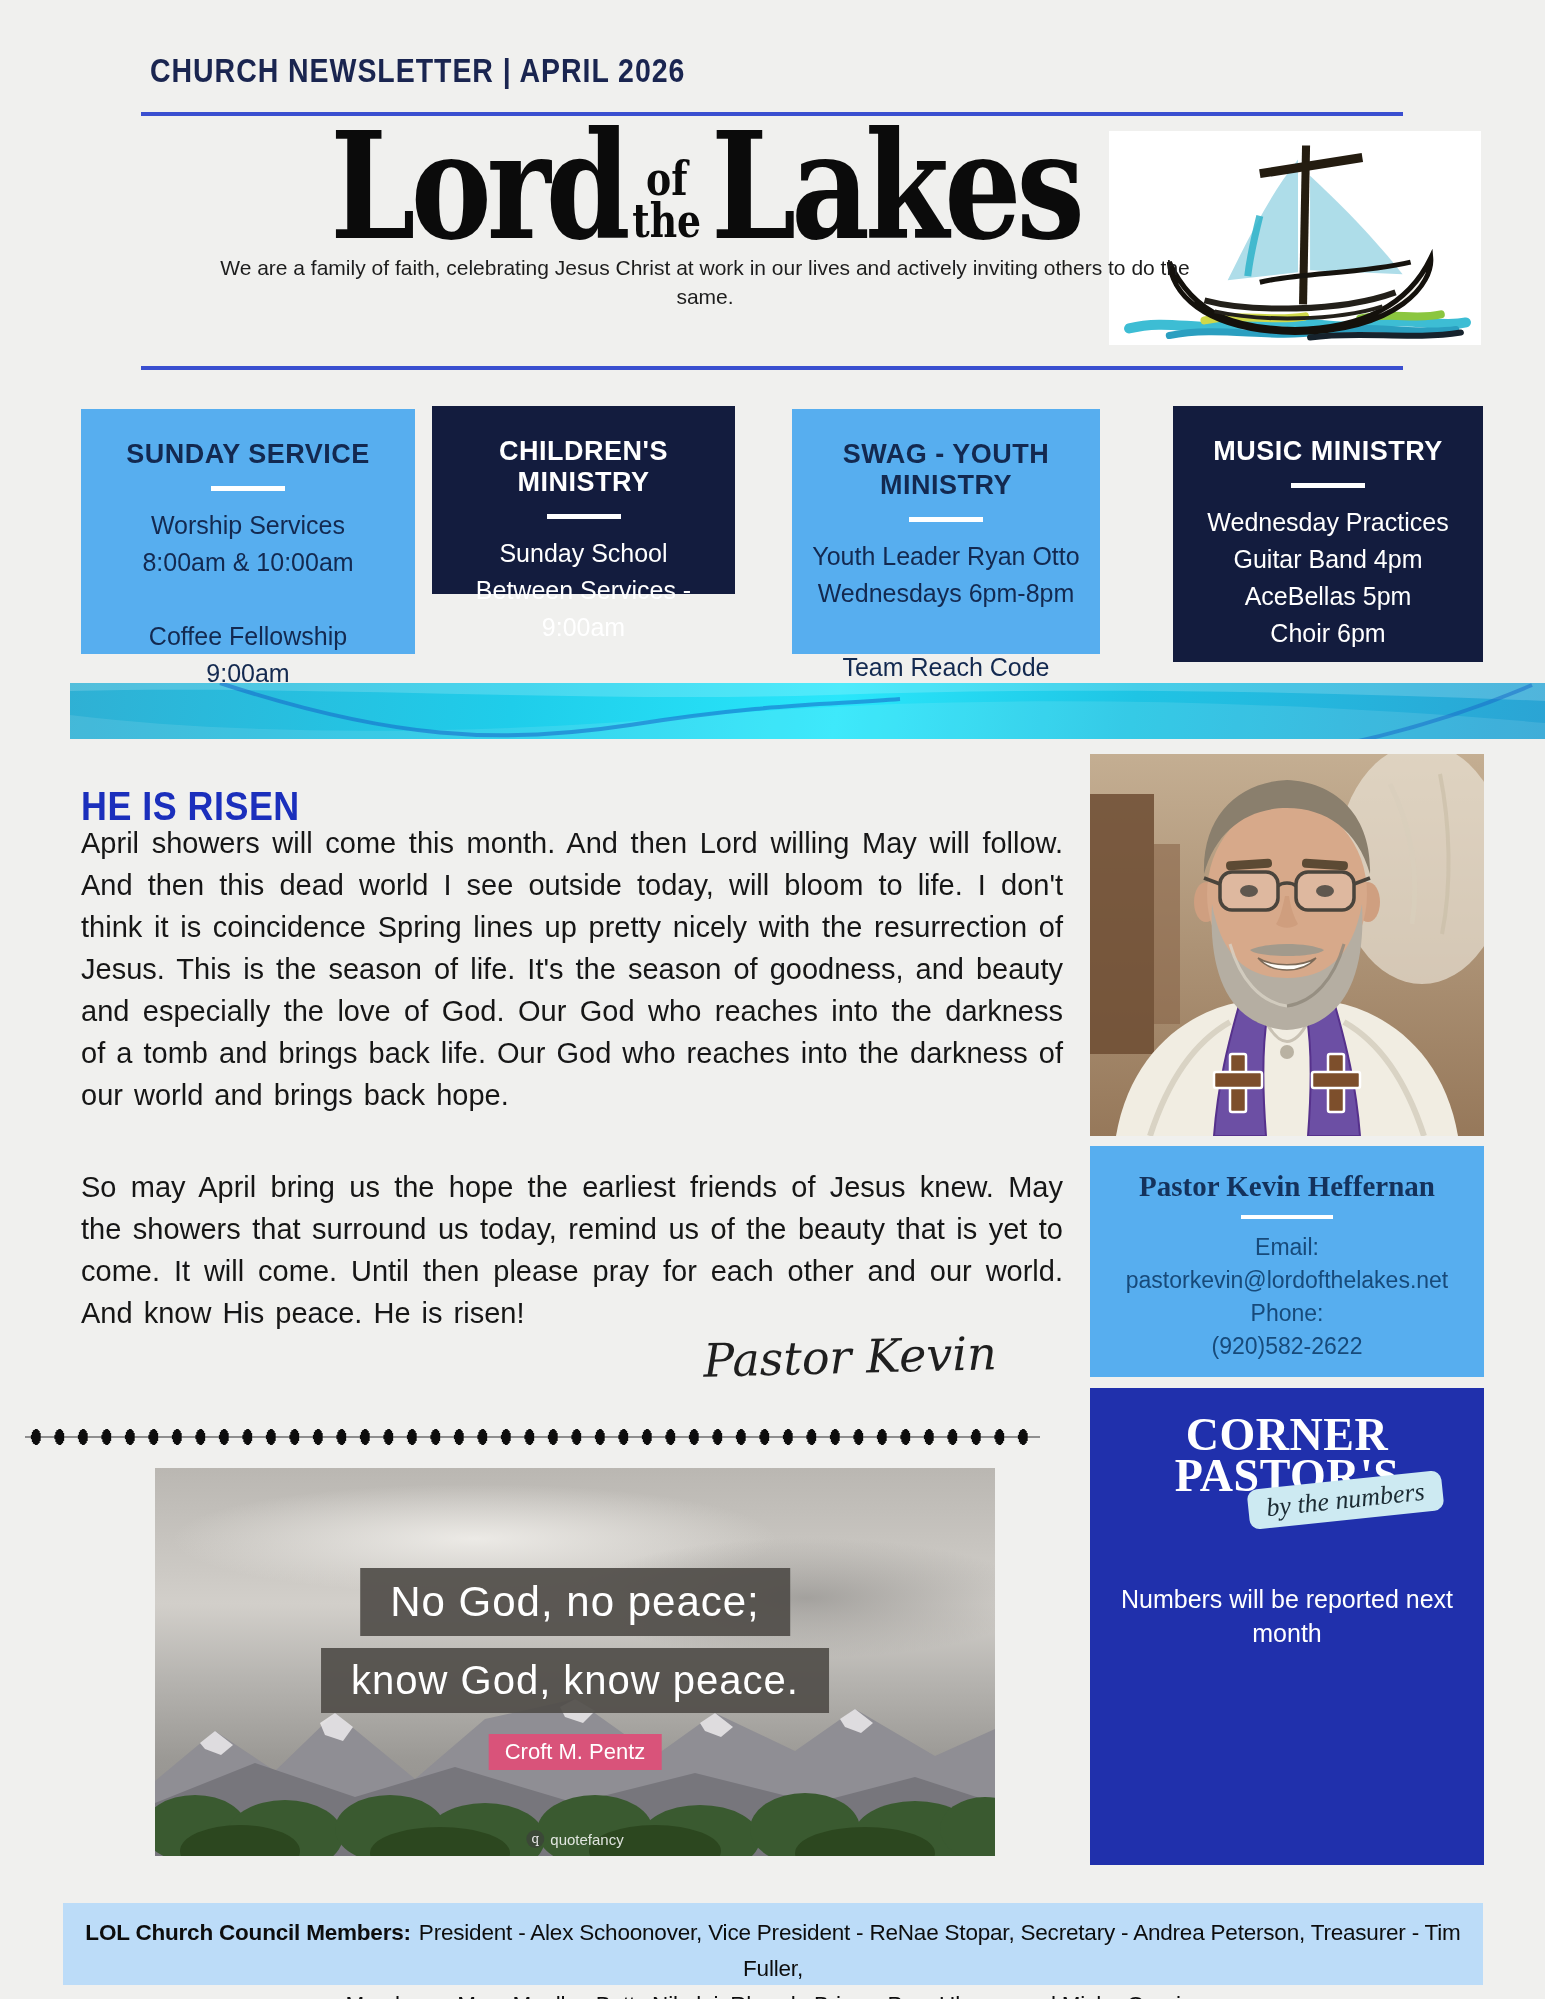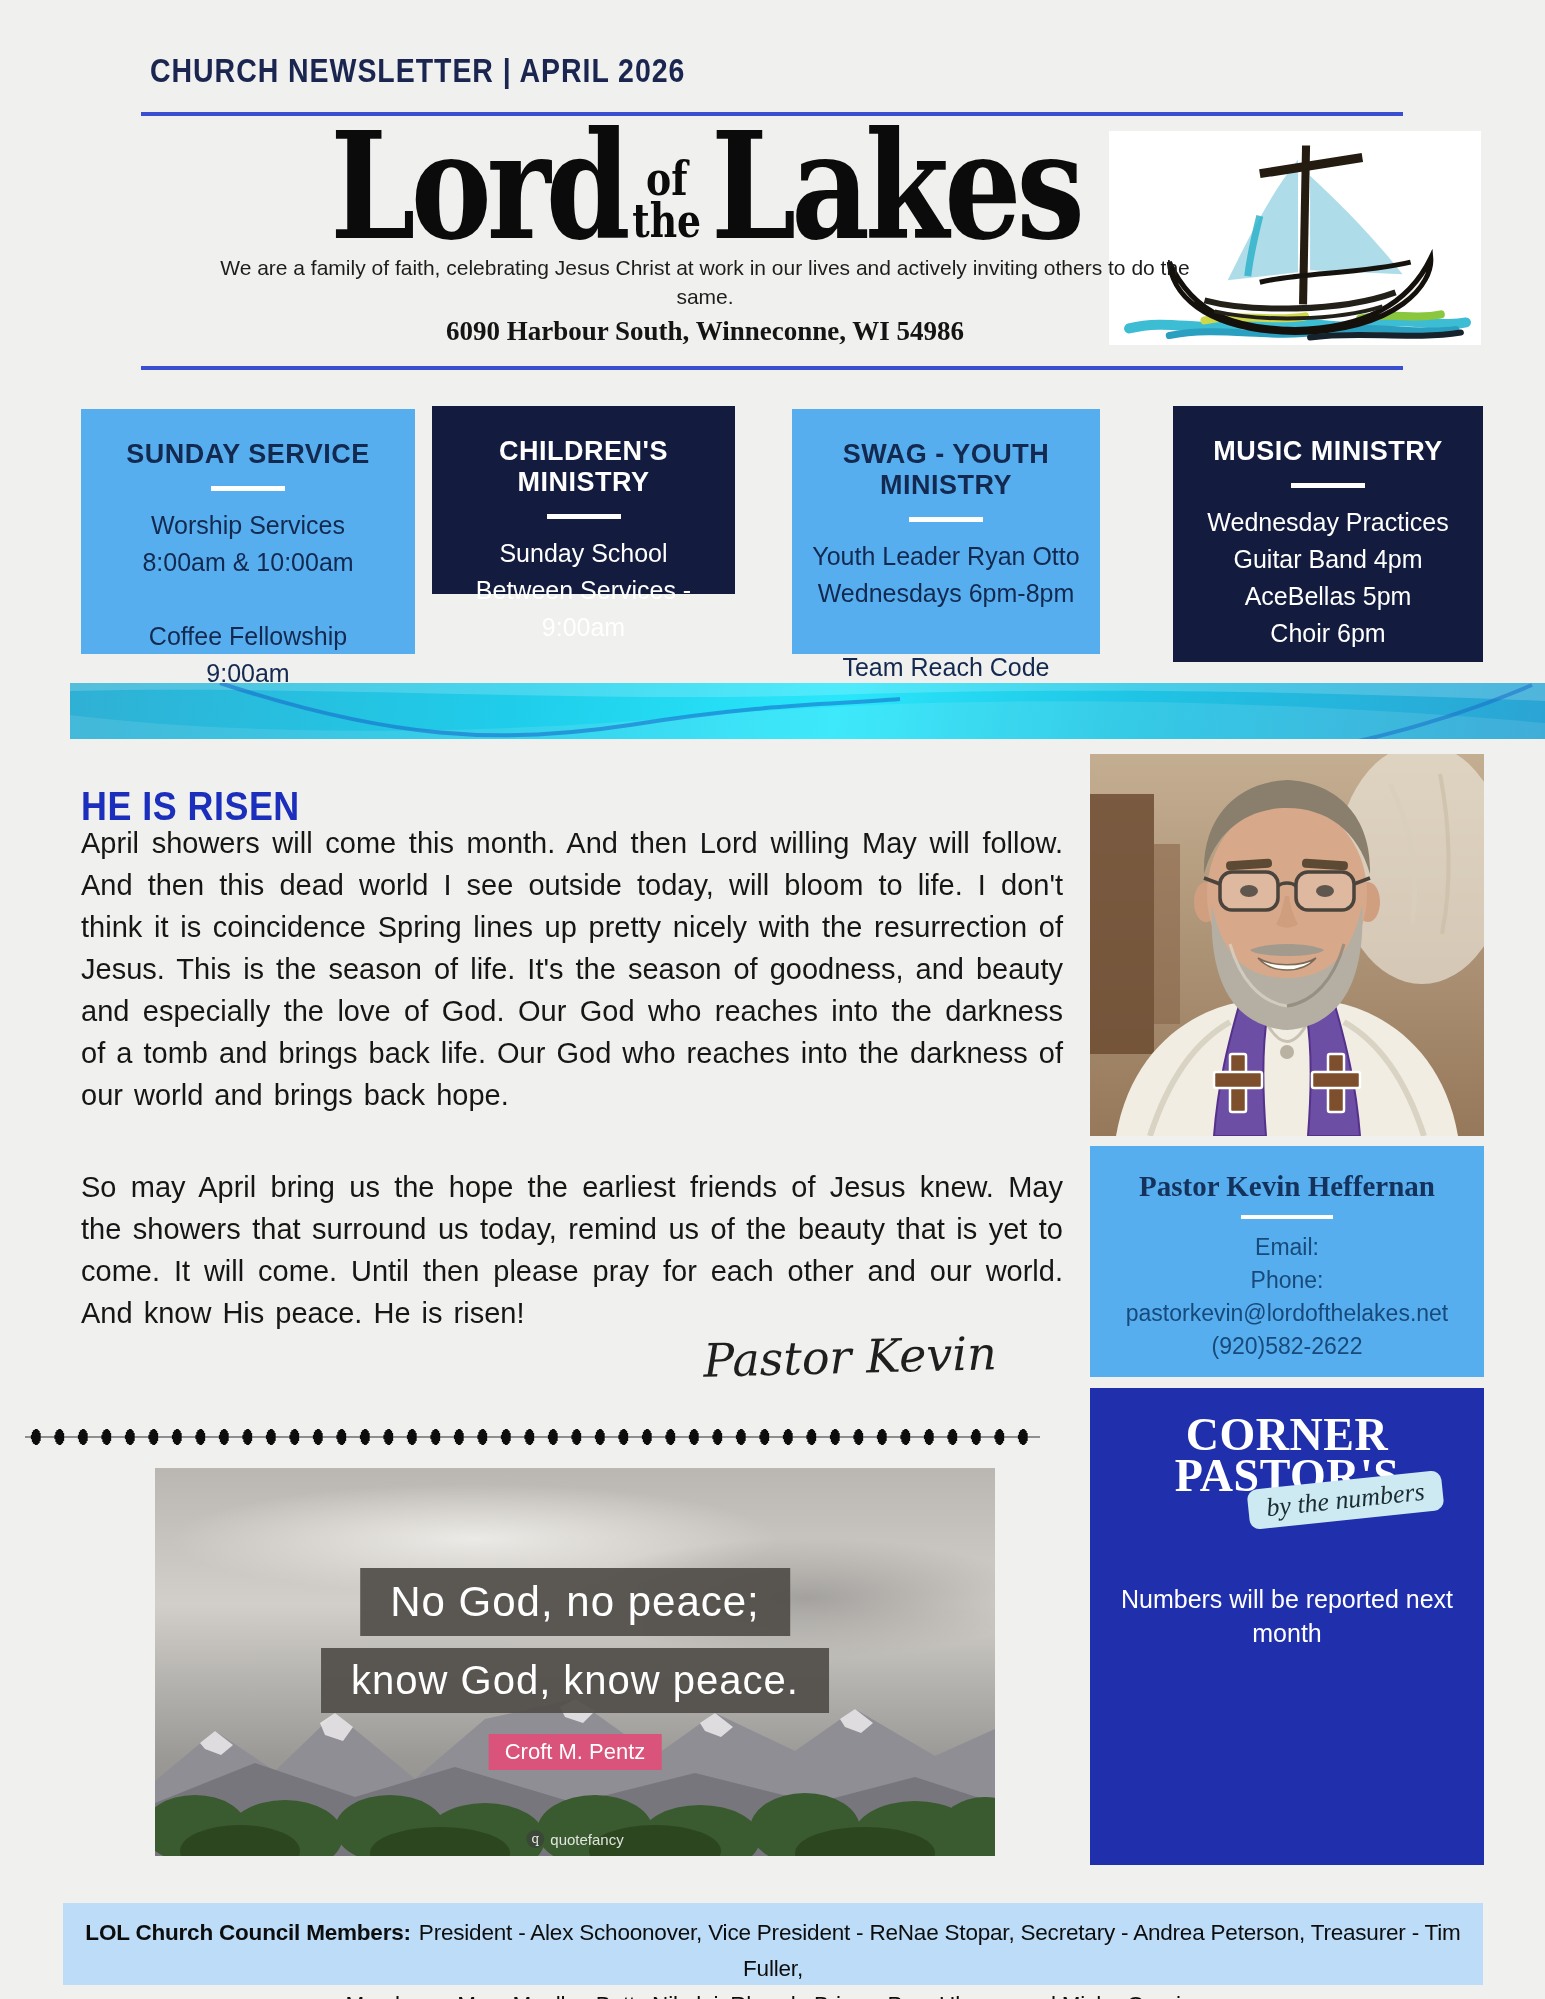"6090 Harbour South, Winneconne, WI" div.address { html: <div>6090 Harbour South, Winneconne, WI 54986</div> -> none }
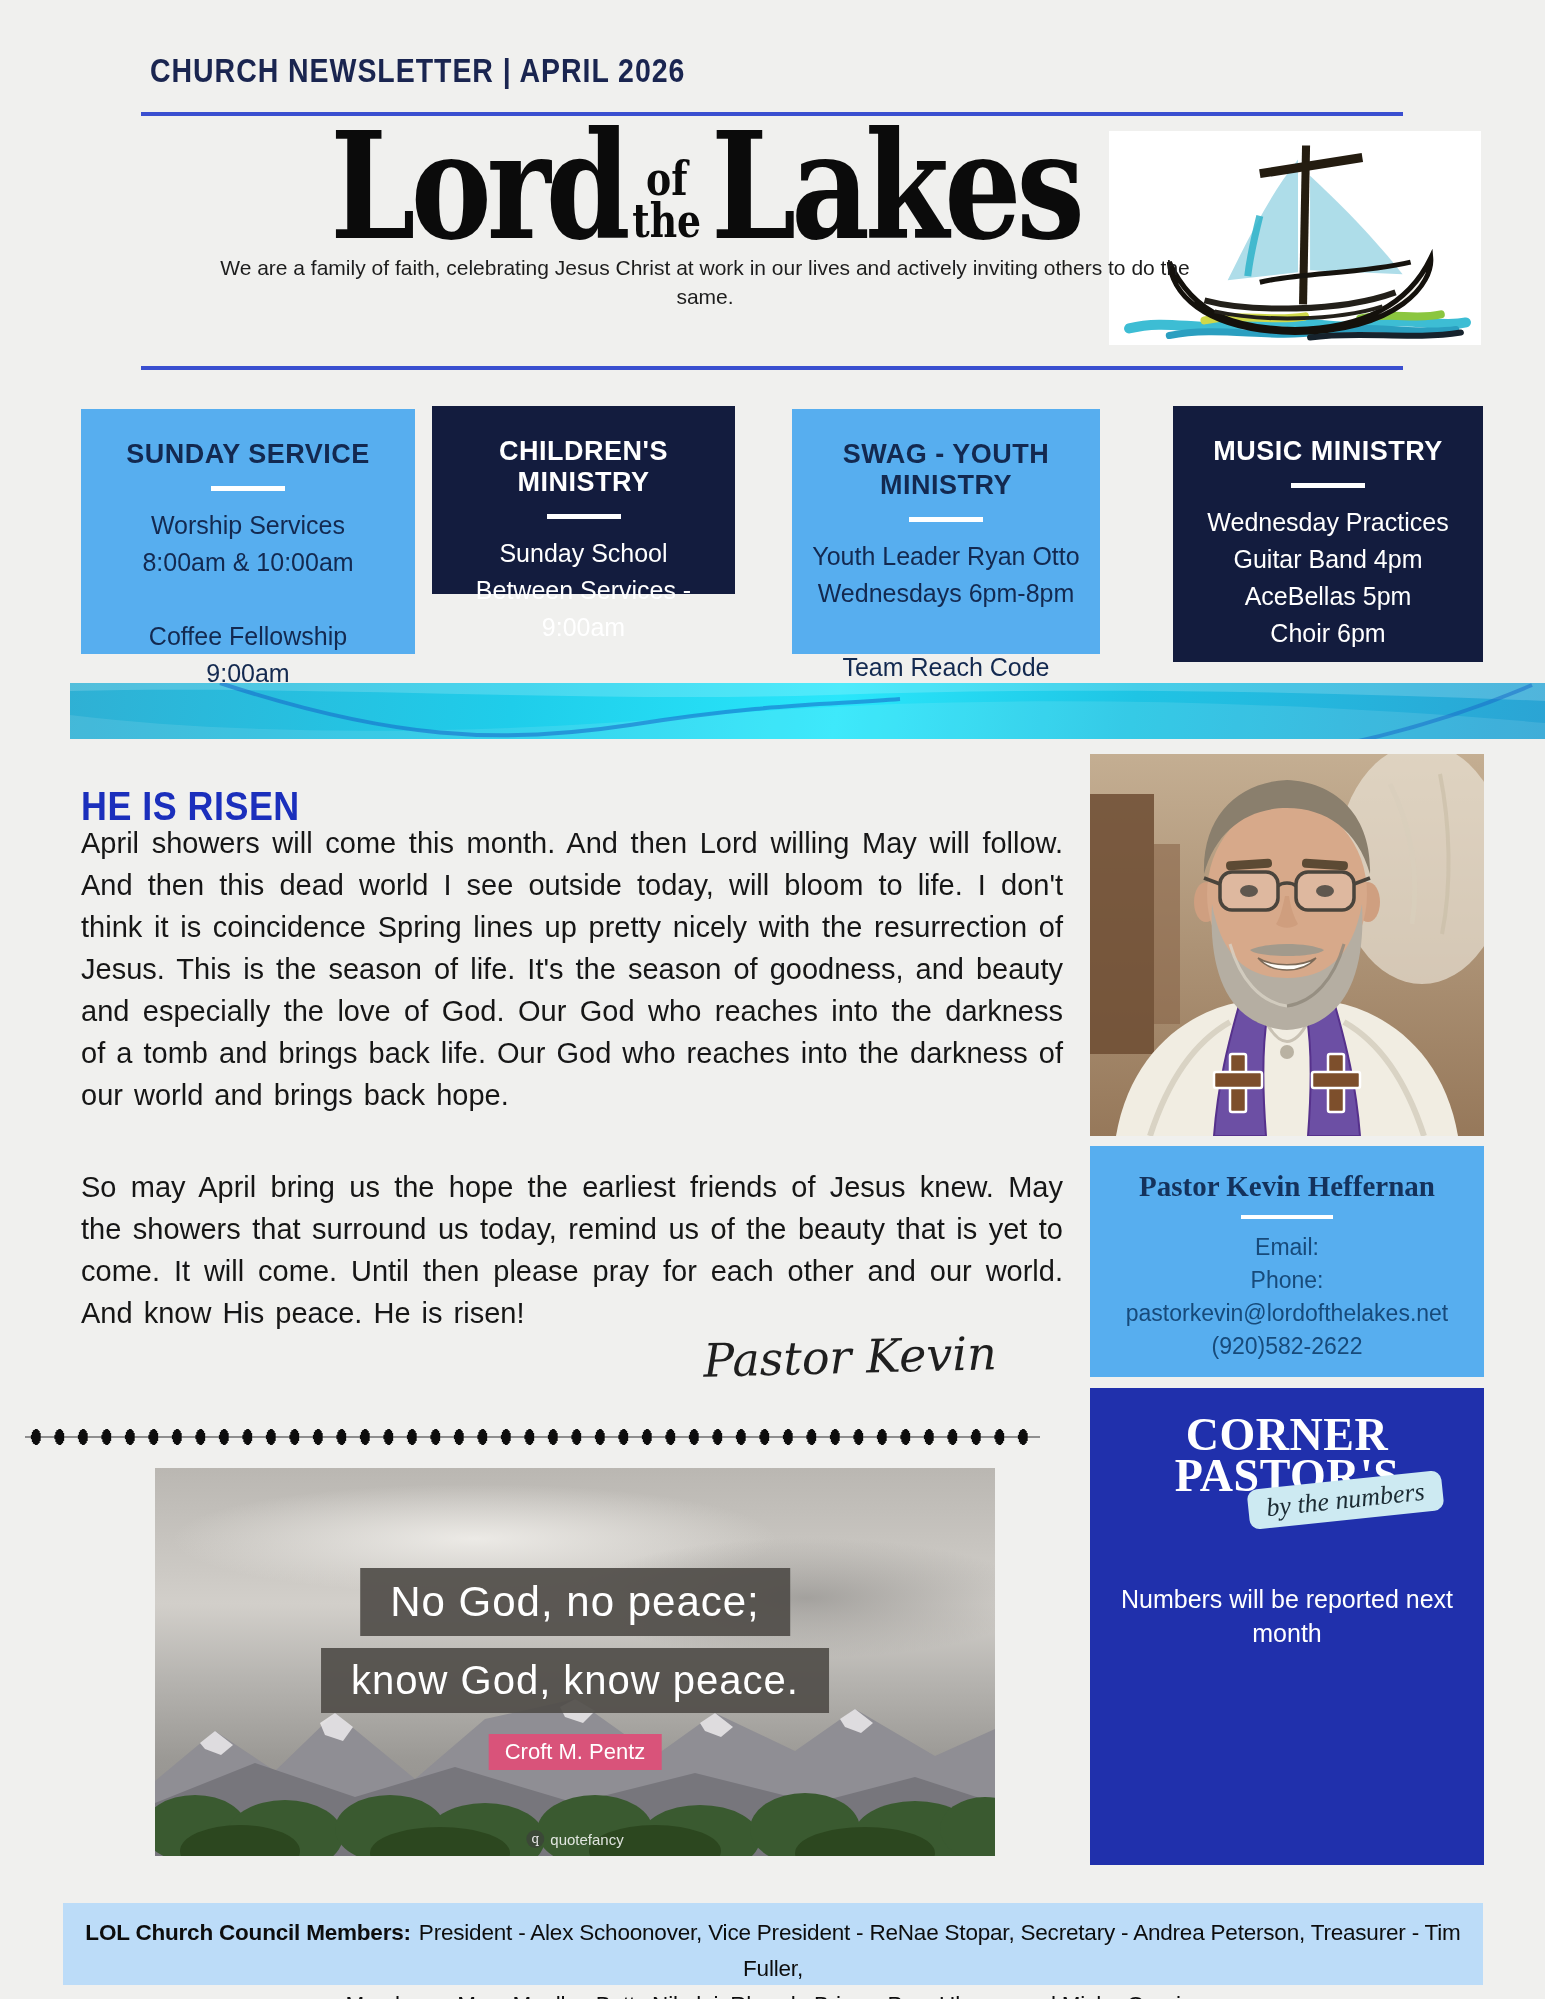"Phone:" span.c-line { order: before "pastorkevin@lordofthelakes.net" -> after "pastorkevin@lordofthelakes.net" }
